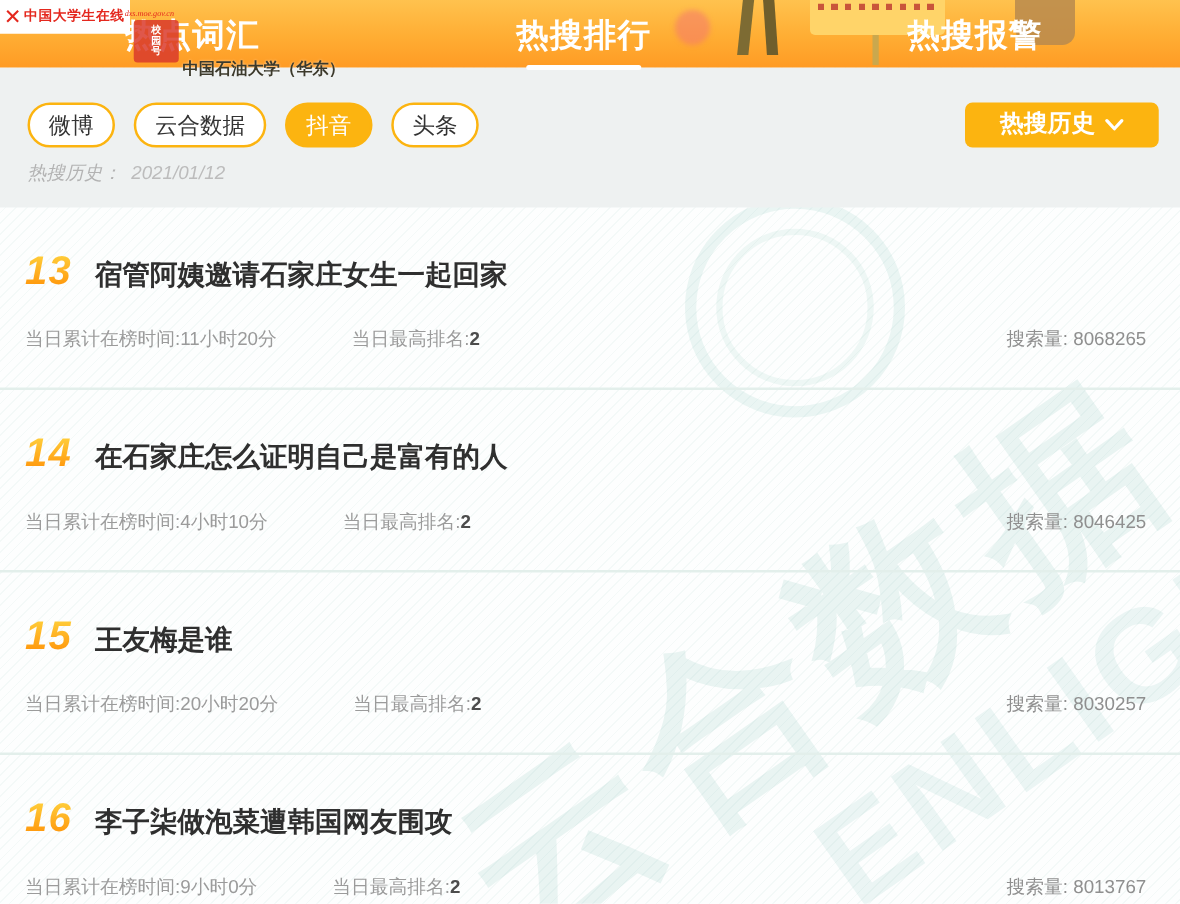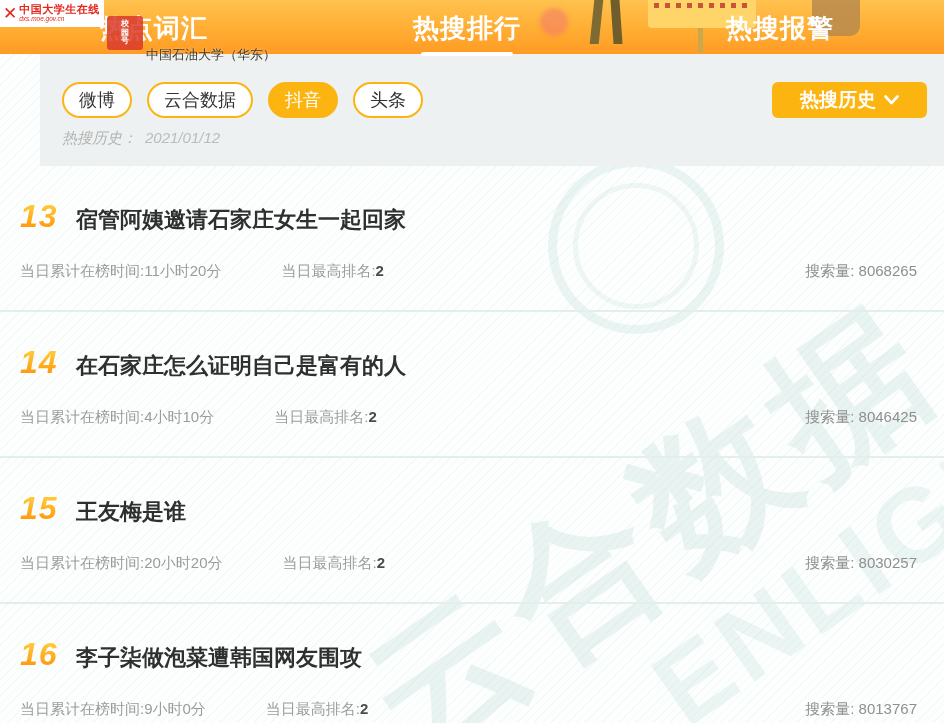"中国大学生在线" .logo-texts { flex-direction: column -> none; font-family: none -> Liberation Serif, serif }
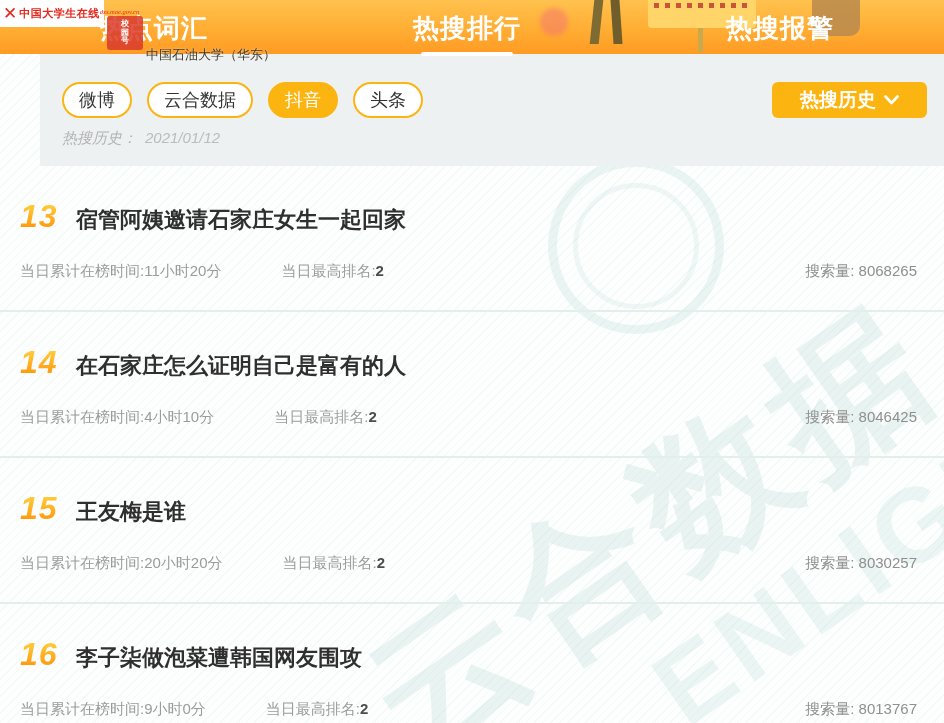"中国石油大学（华东）" .school-name { font-weight: normal -> bold }
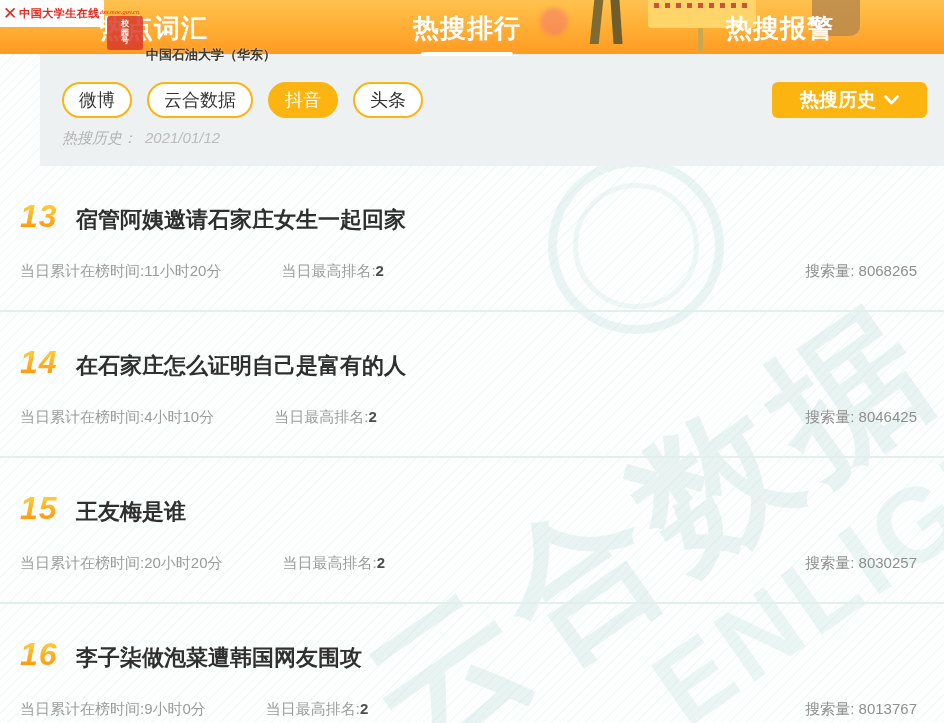"微博" .filters { margin-left: 40px -> none }
